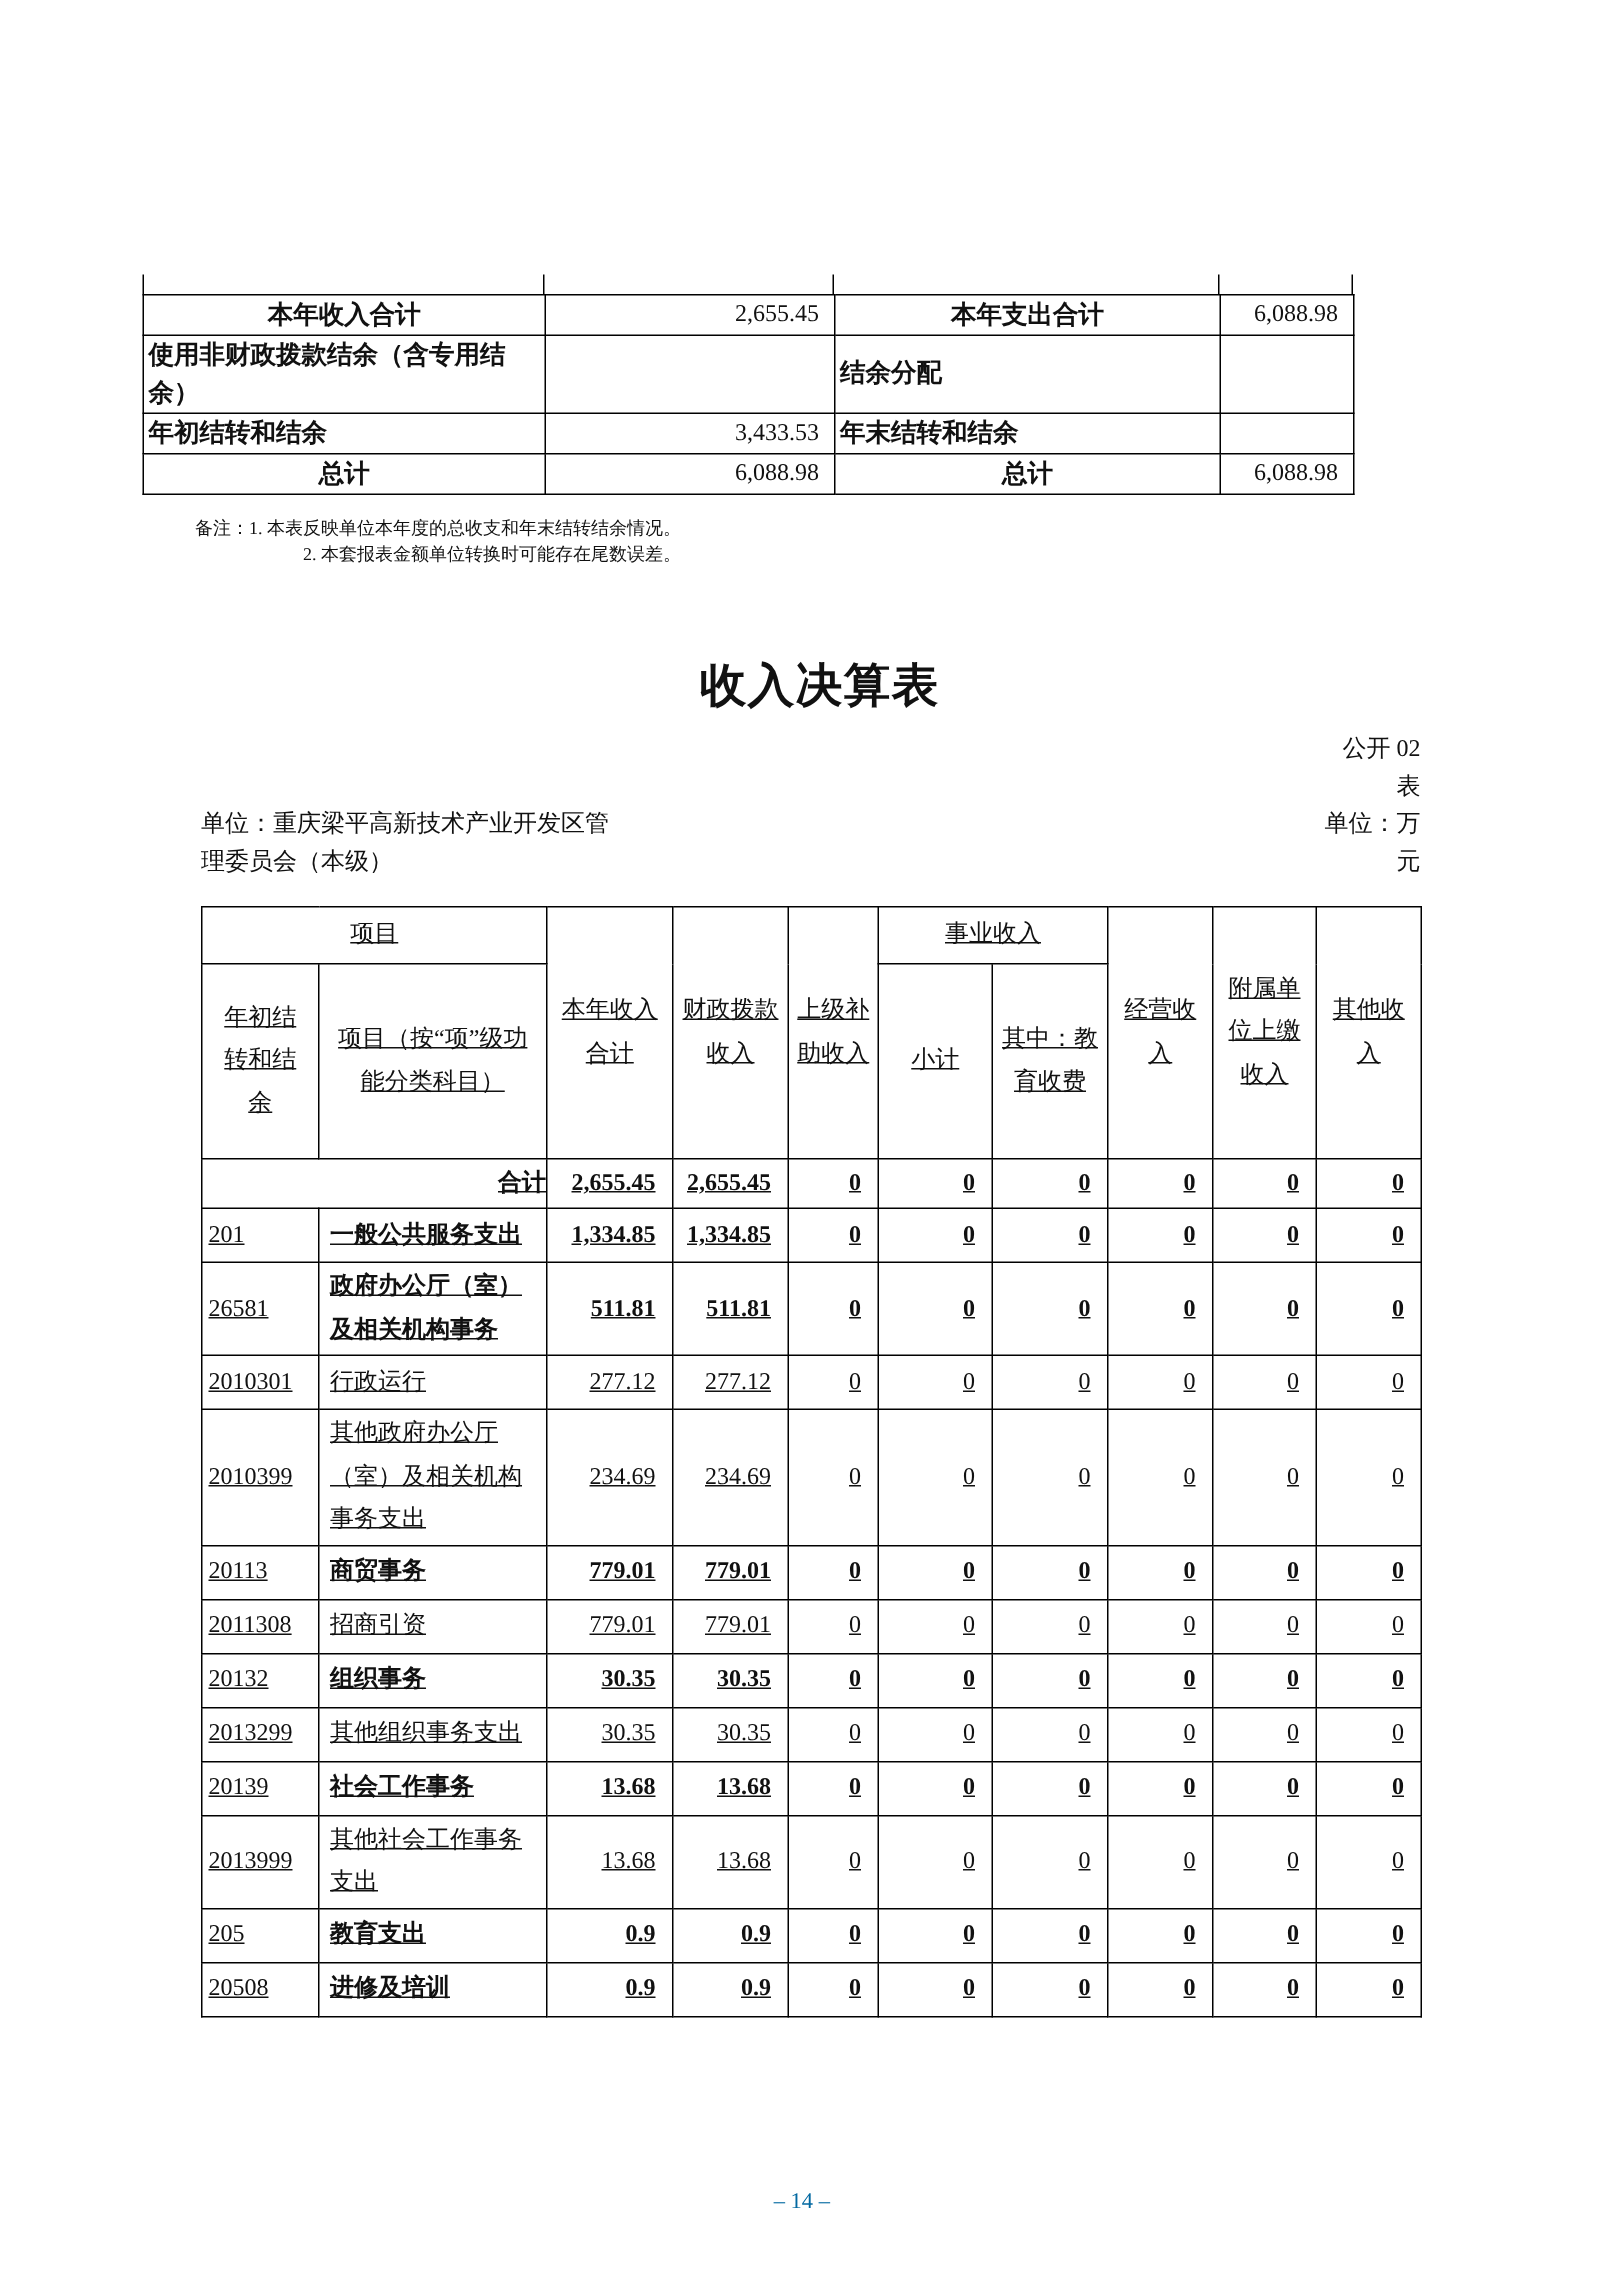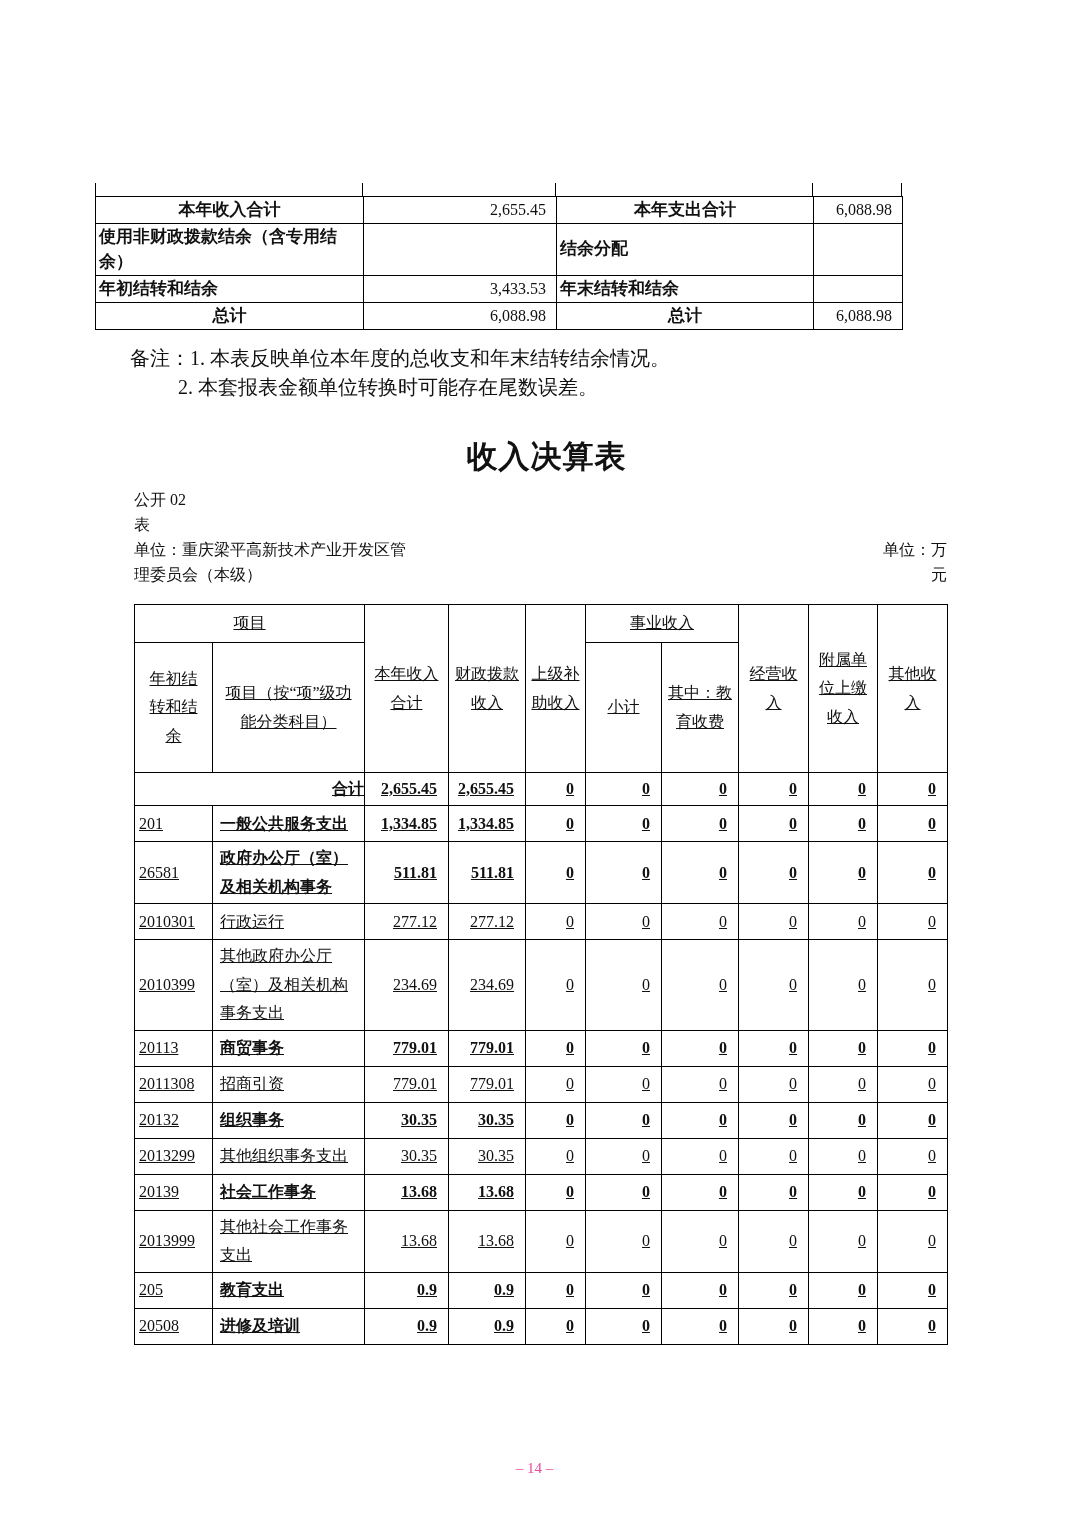"备注：1. 本表反映单位本年度的总收支和年末结转结余情况。" .remarks { font-size: 20px -> 12px; text-align: none -> right }
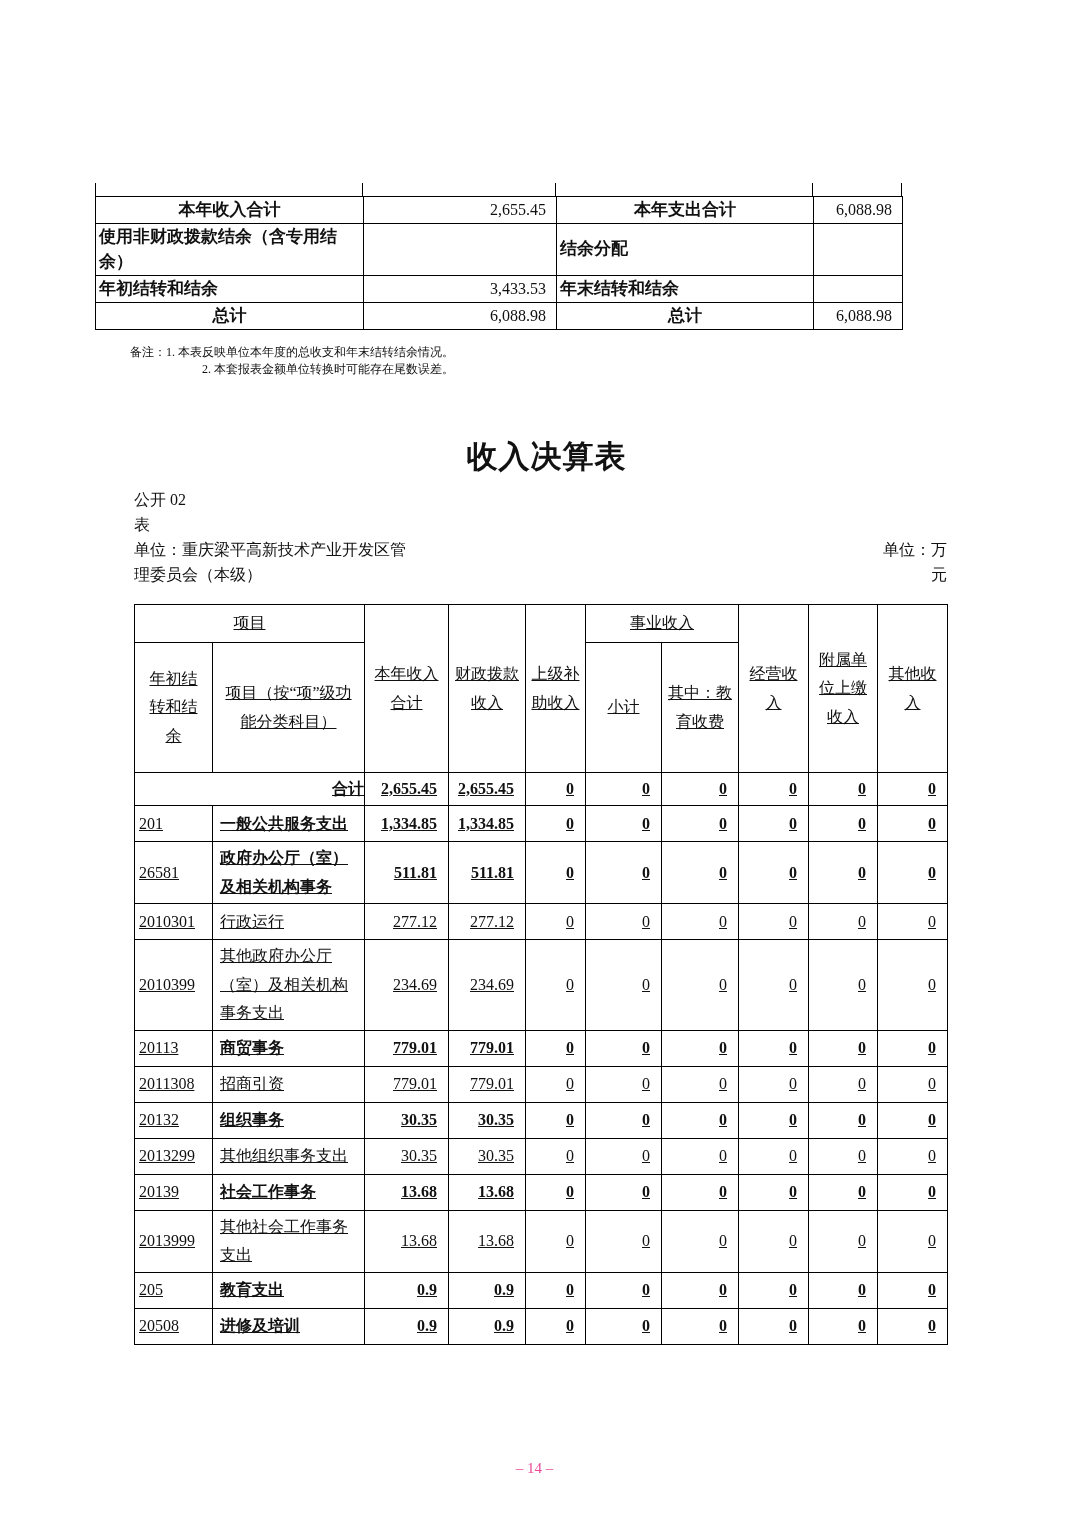"公开 02" .doc-code { text-align: left -> right }
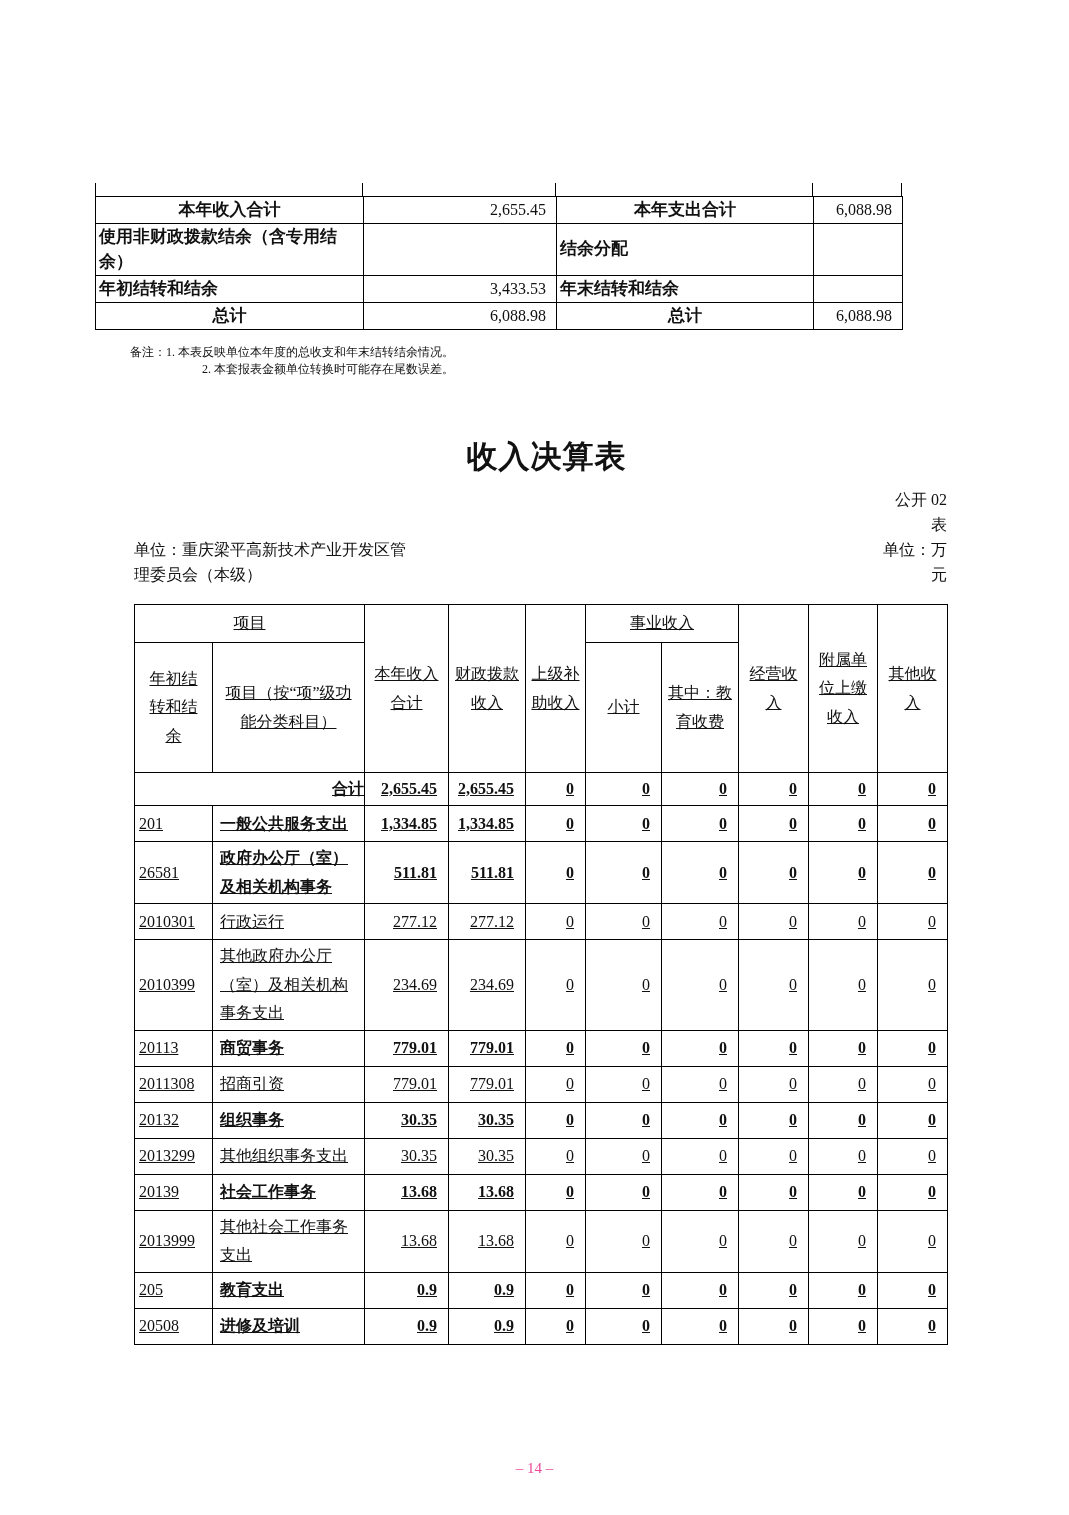"– 14 –" .page-number { color: #ec4899 -> #0369a1 }
